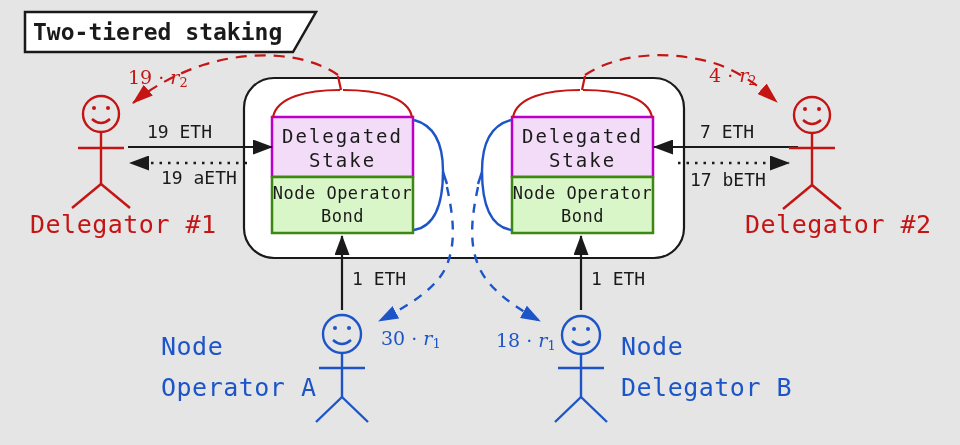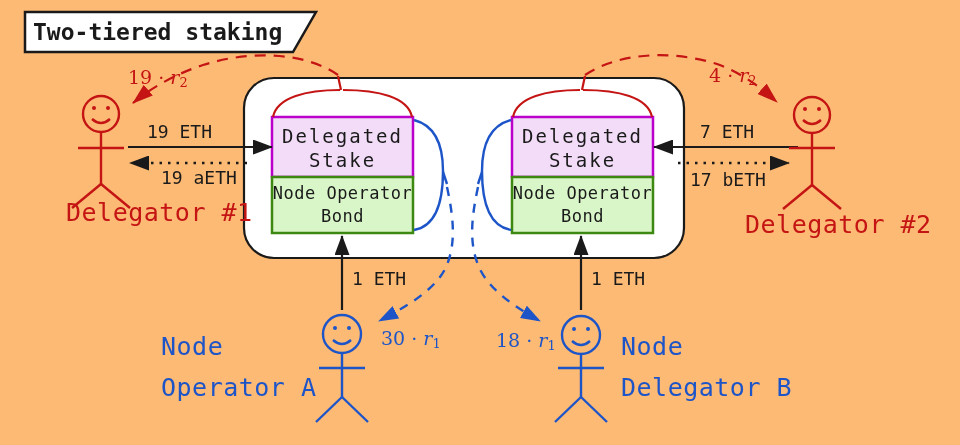"Two-tiered staking" .stage { background: #fdba74 -> #e5e5e5 }
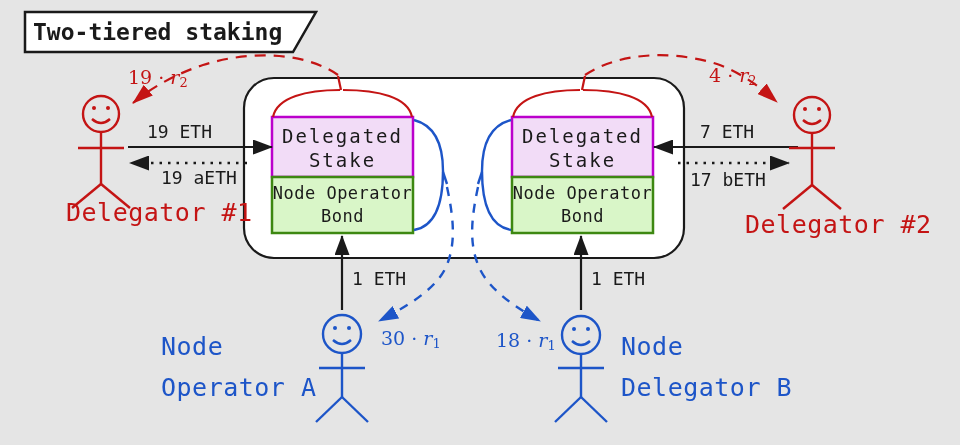"Delegator #1" div.lbl { margin-left: 36px -> none; top: 200px -> 212px }
